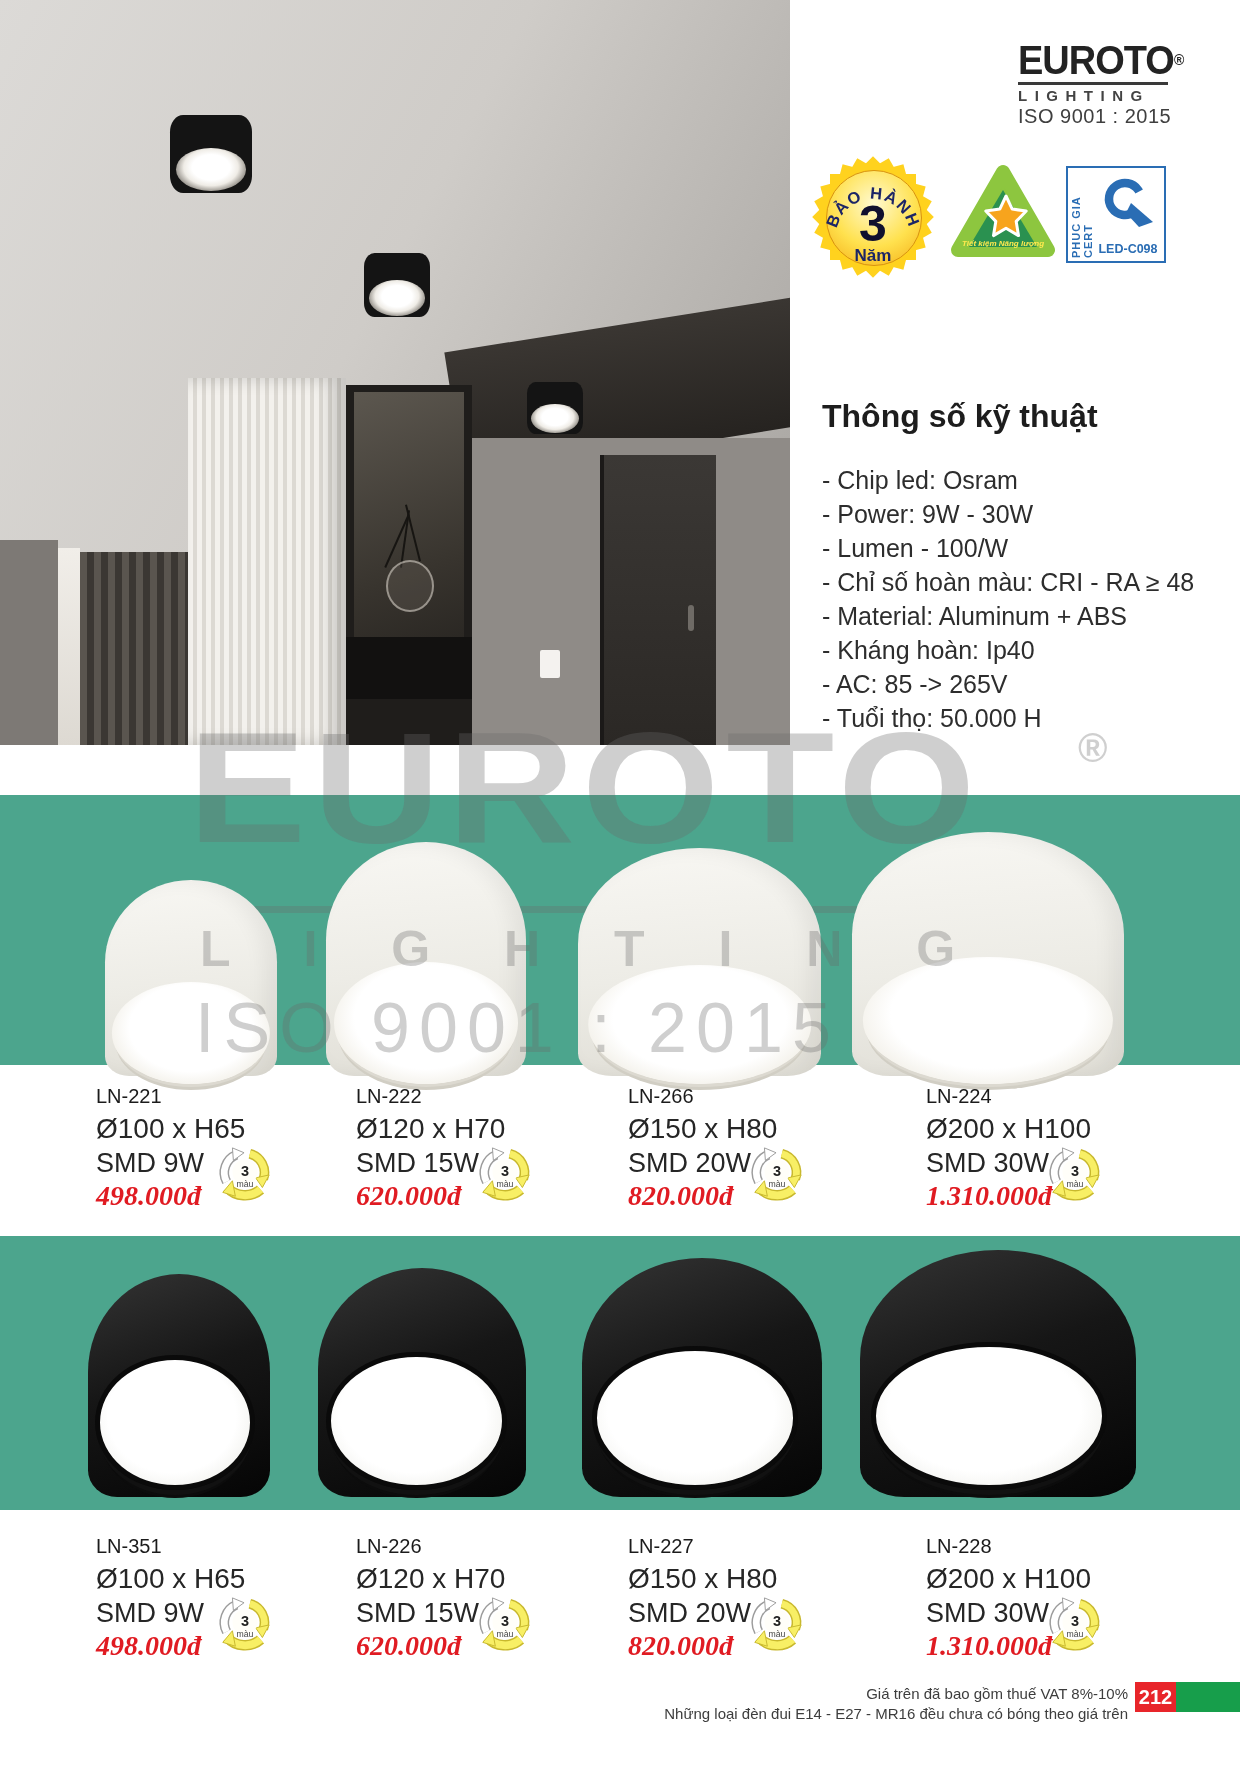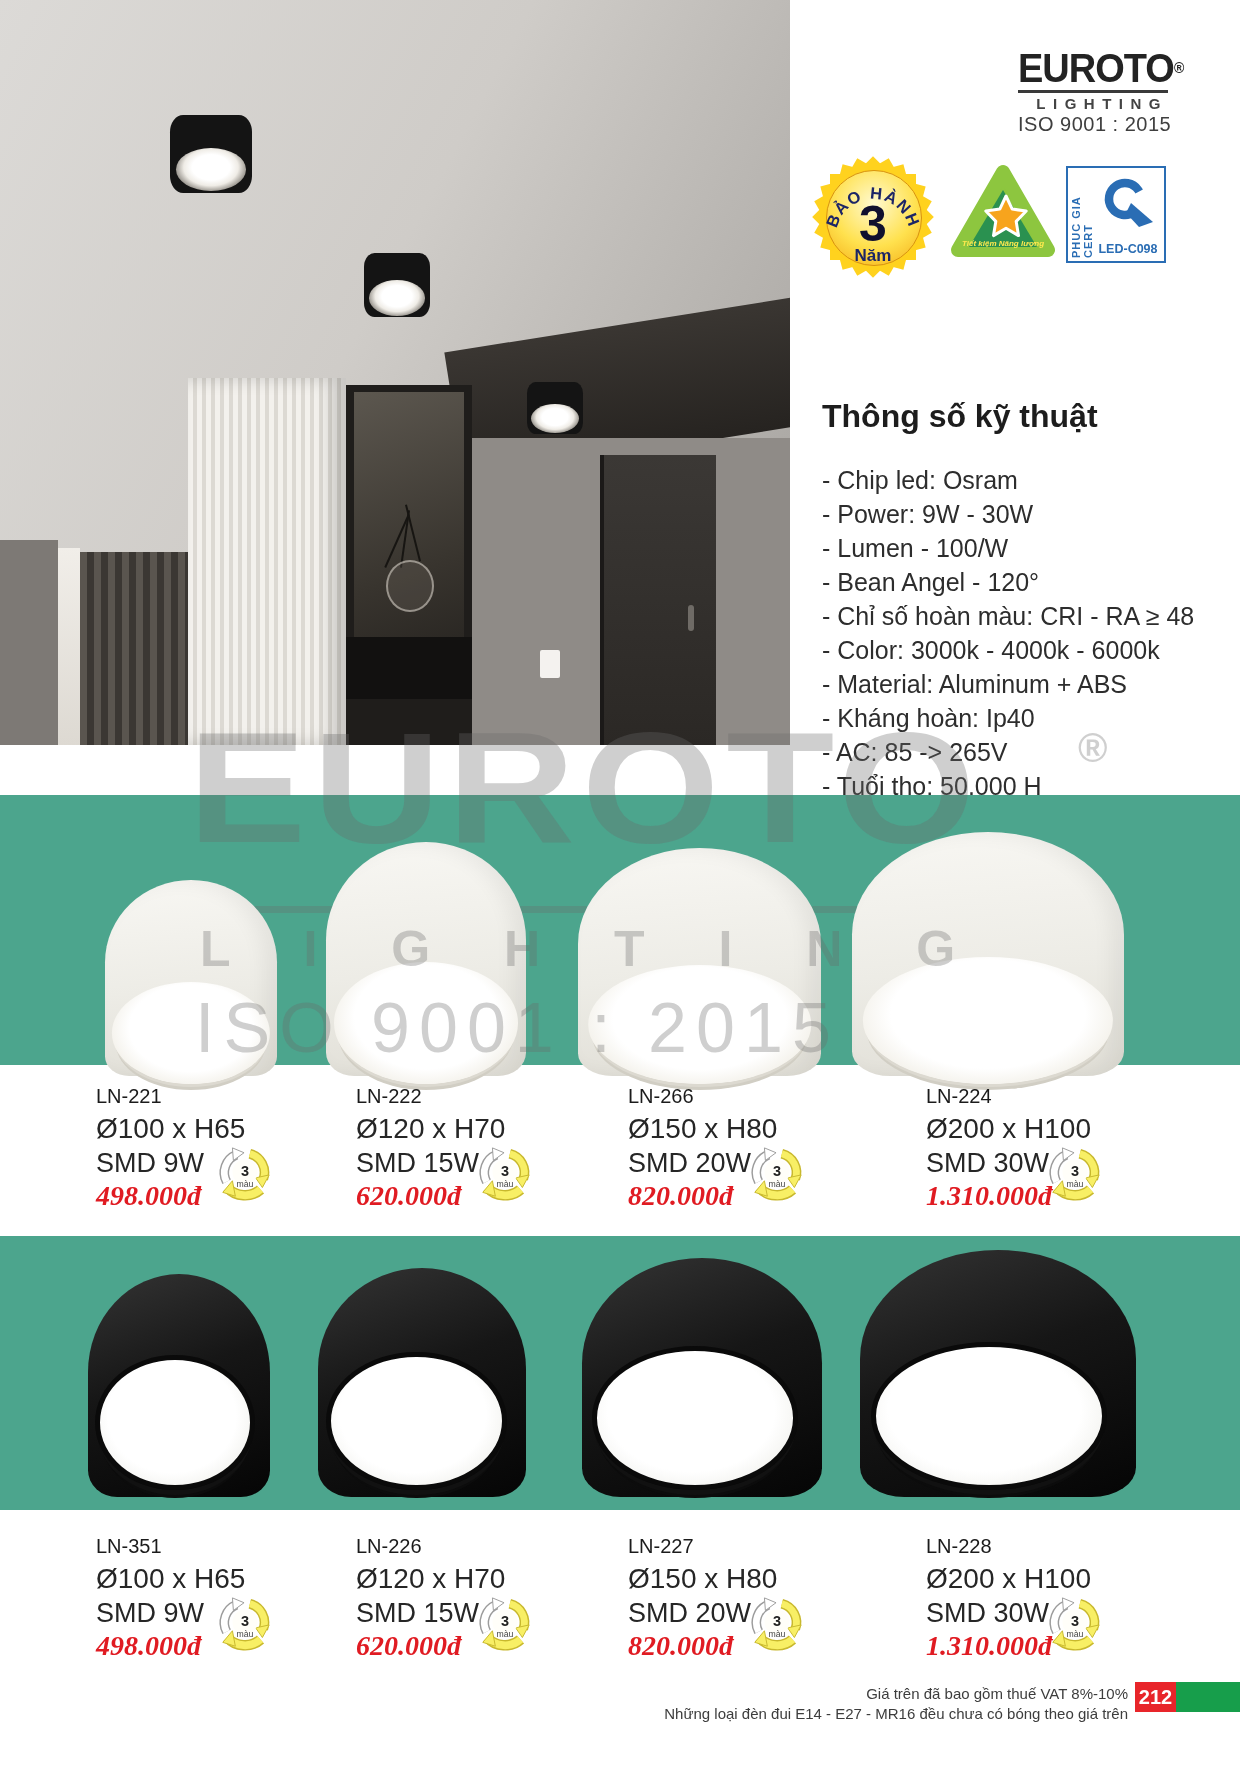"EUROTO®" .logo { text-align: right -> left; top: 48px -> 40px }
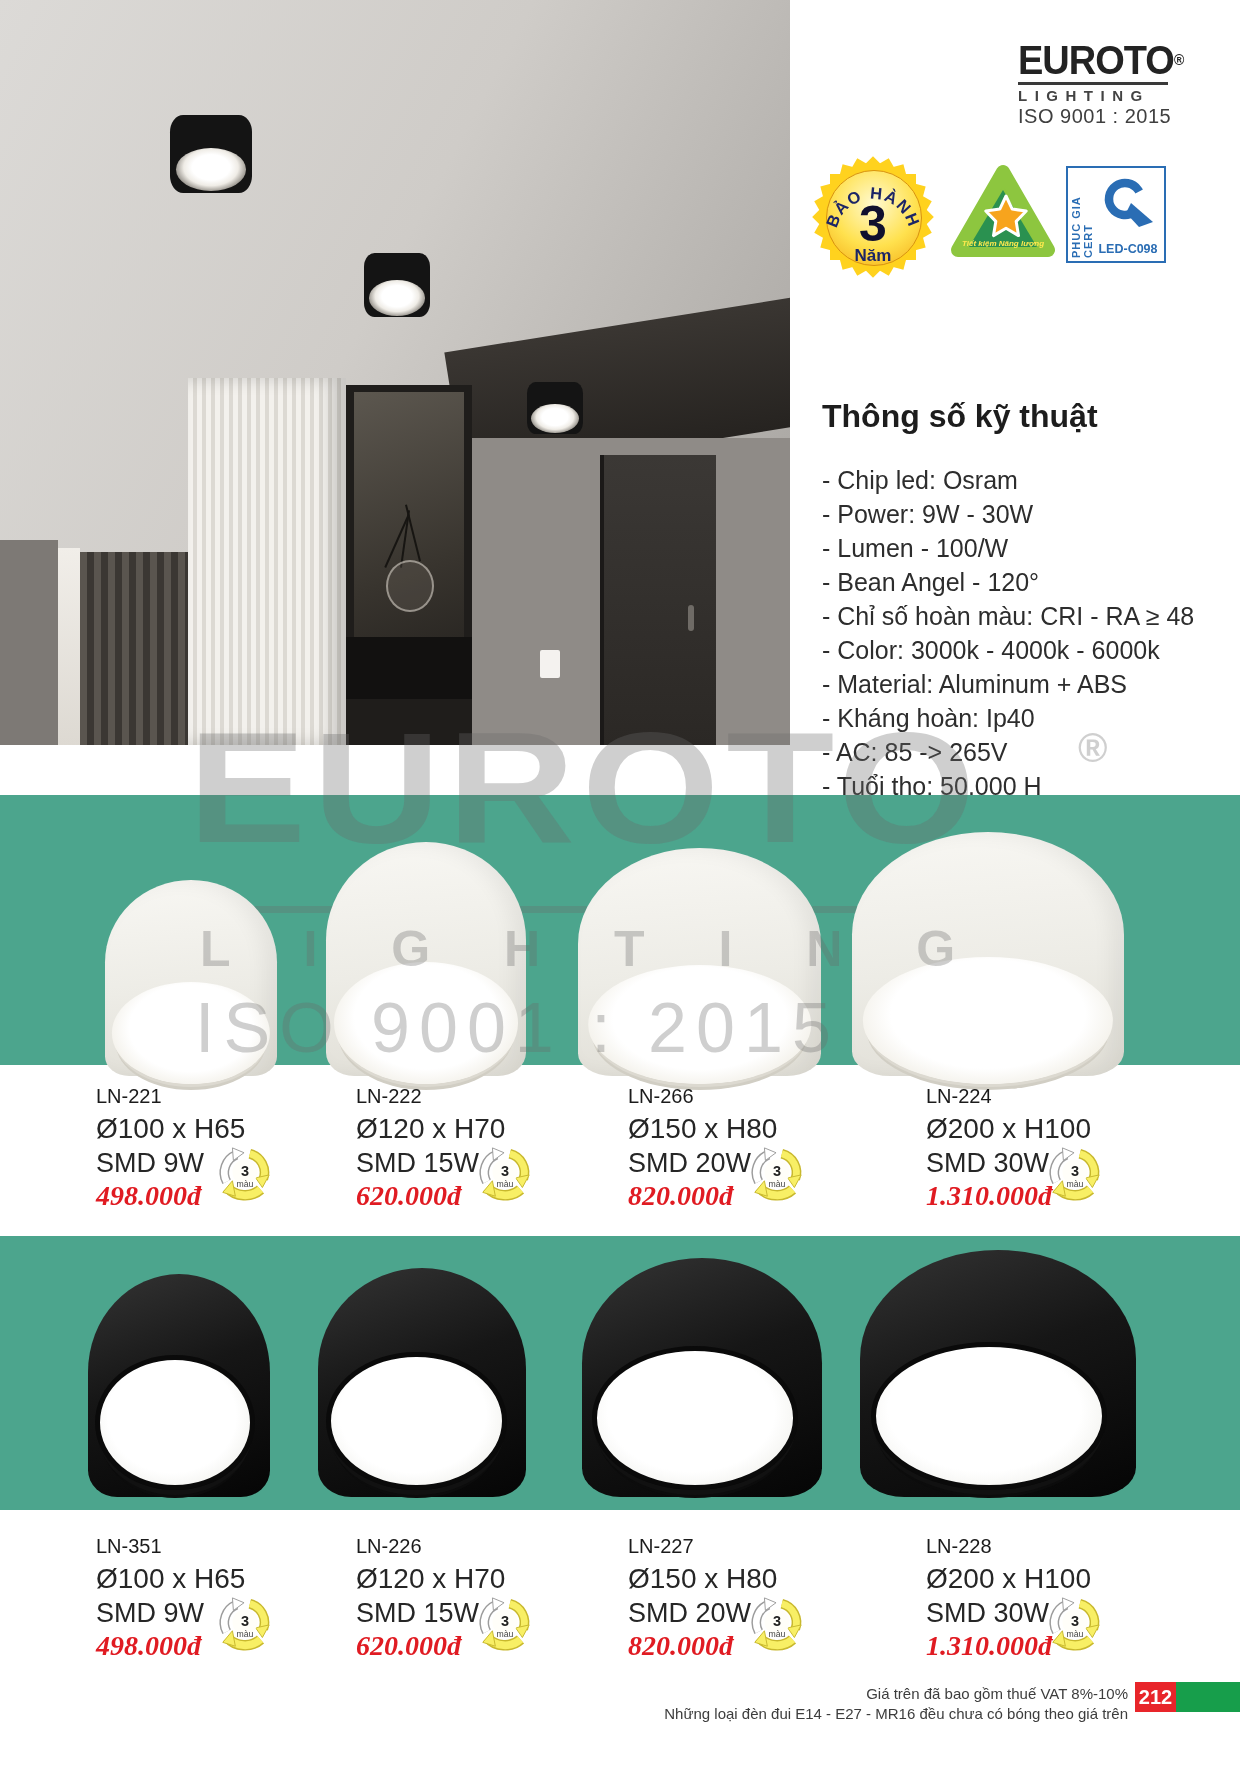"- Bean Angel - 120°" div.line { html: <div>- Bean Angel - 120°</div> -> none }
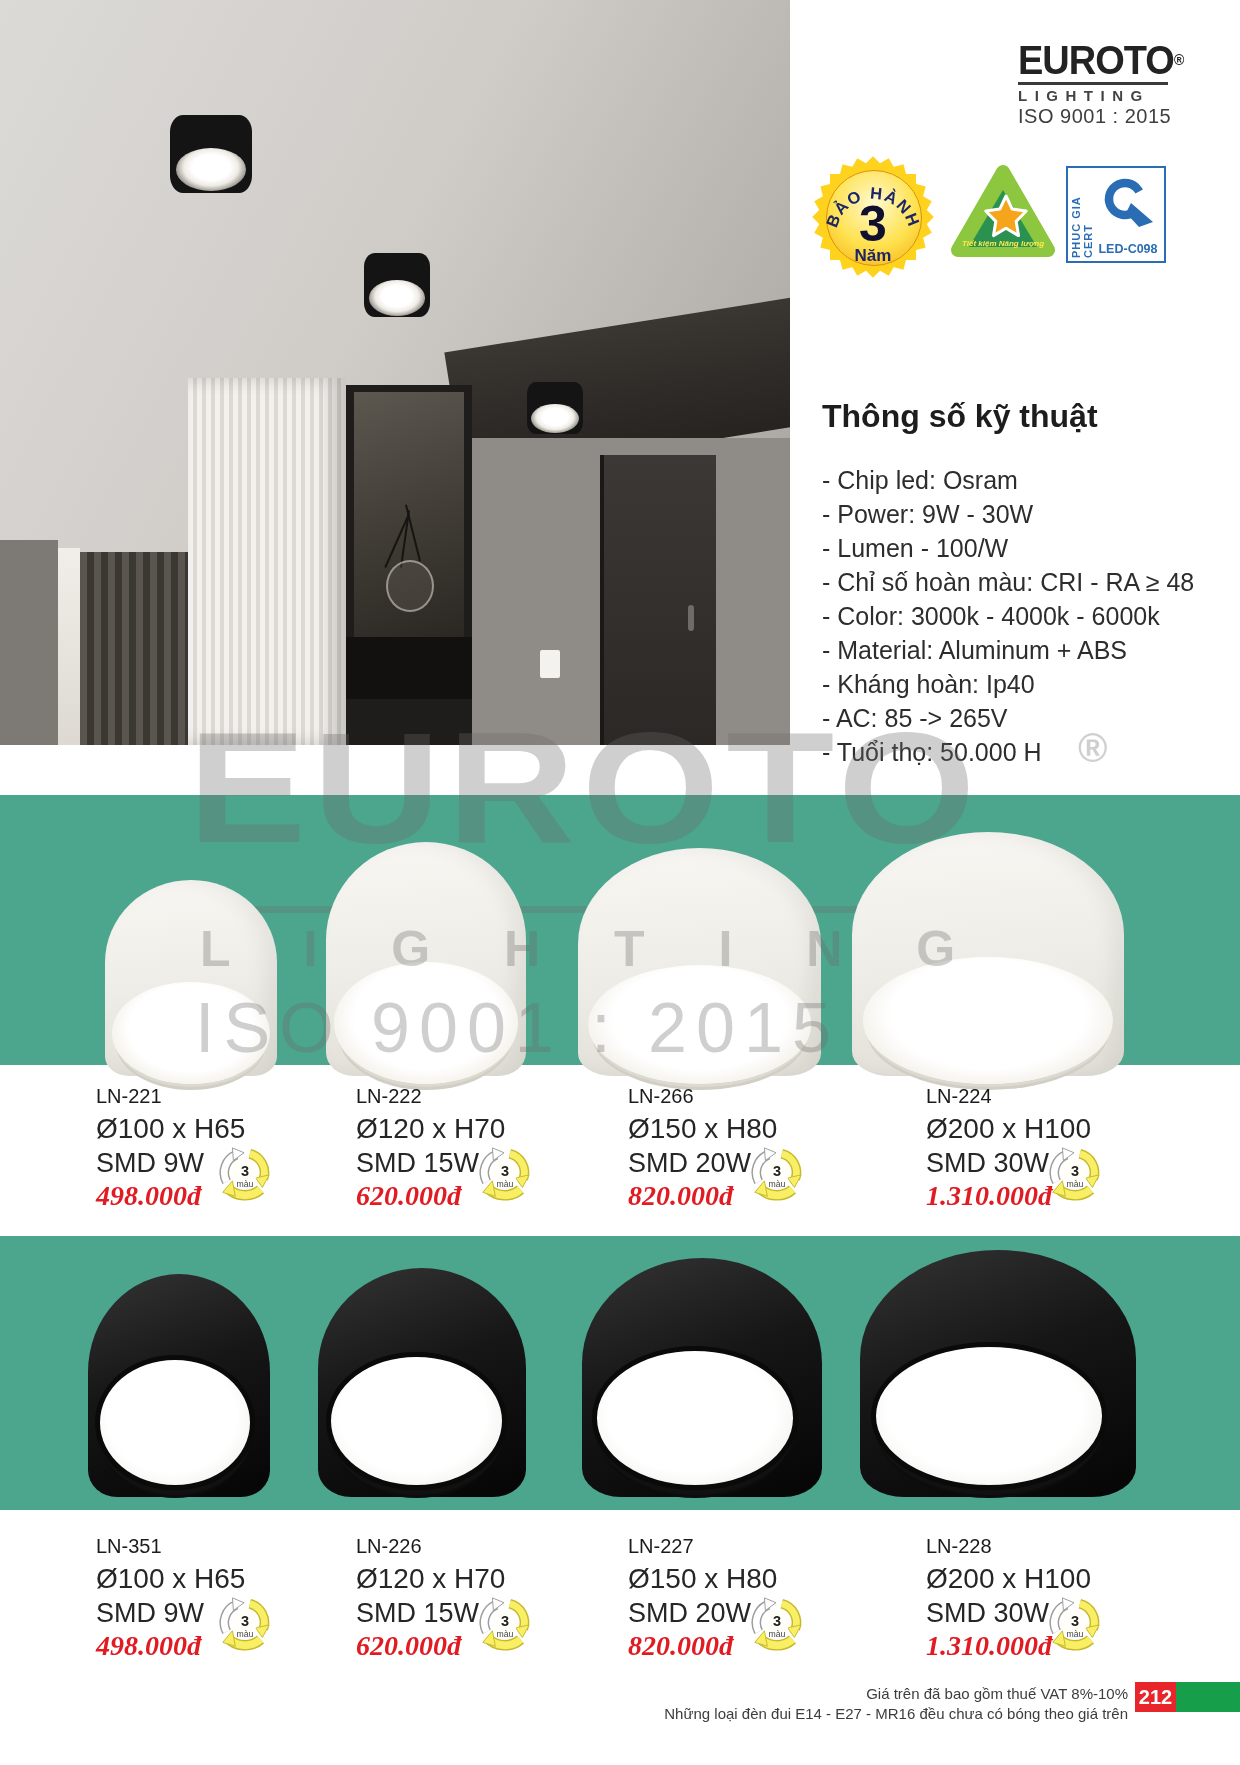"- Color: 3000k - 4000k" div.line { html: <div>- Color: 3000k - 4000k - 6000k</div> -> none }
